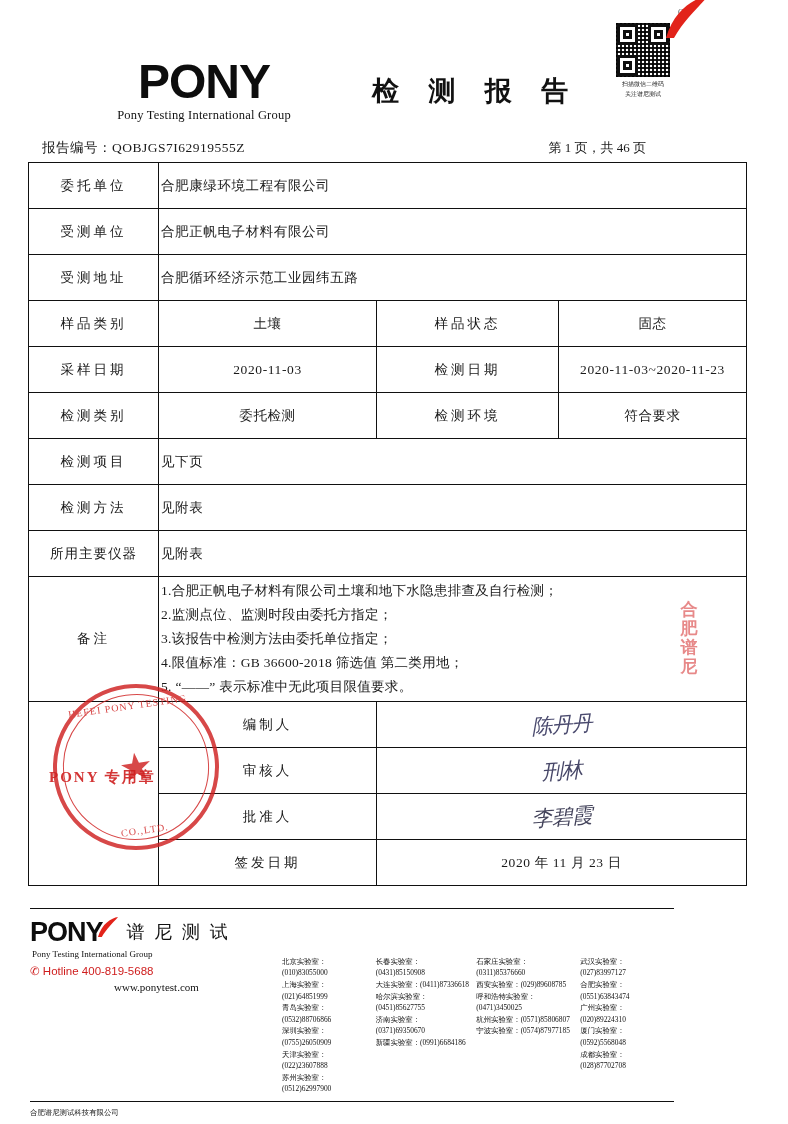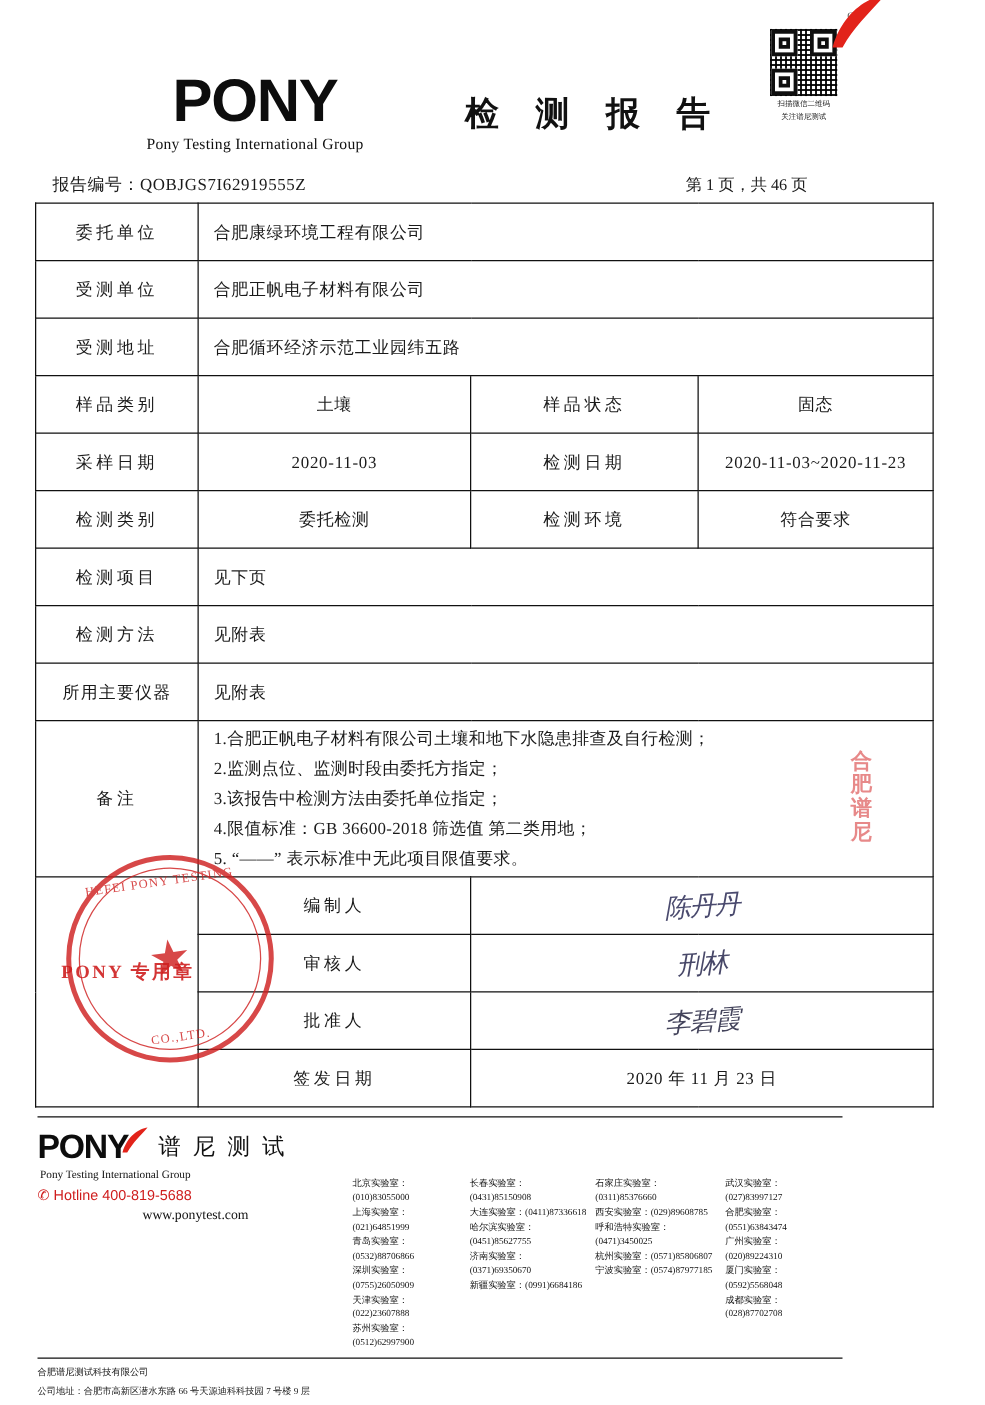"委托单位" table.main td { padding: 2px 12px -> 2px 2px }
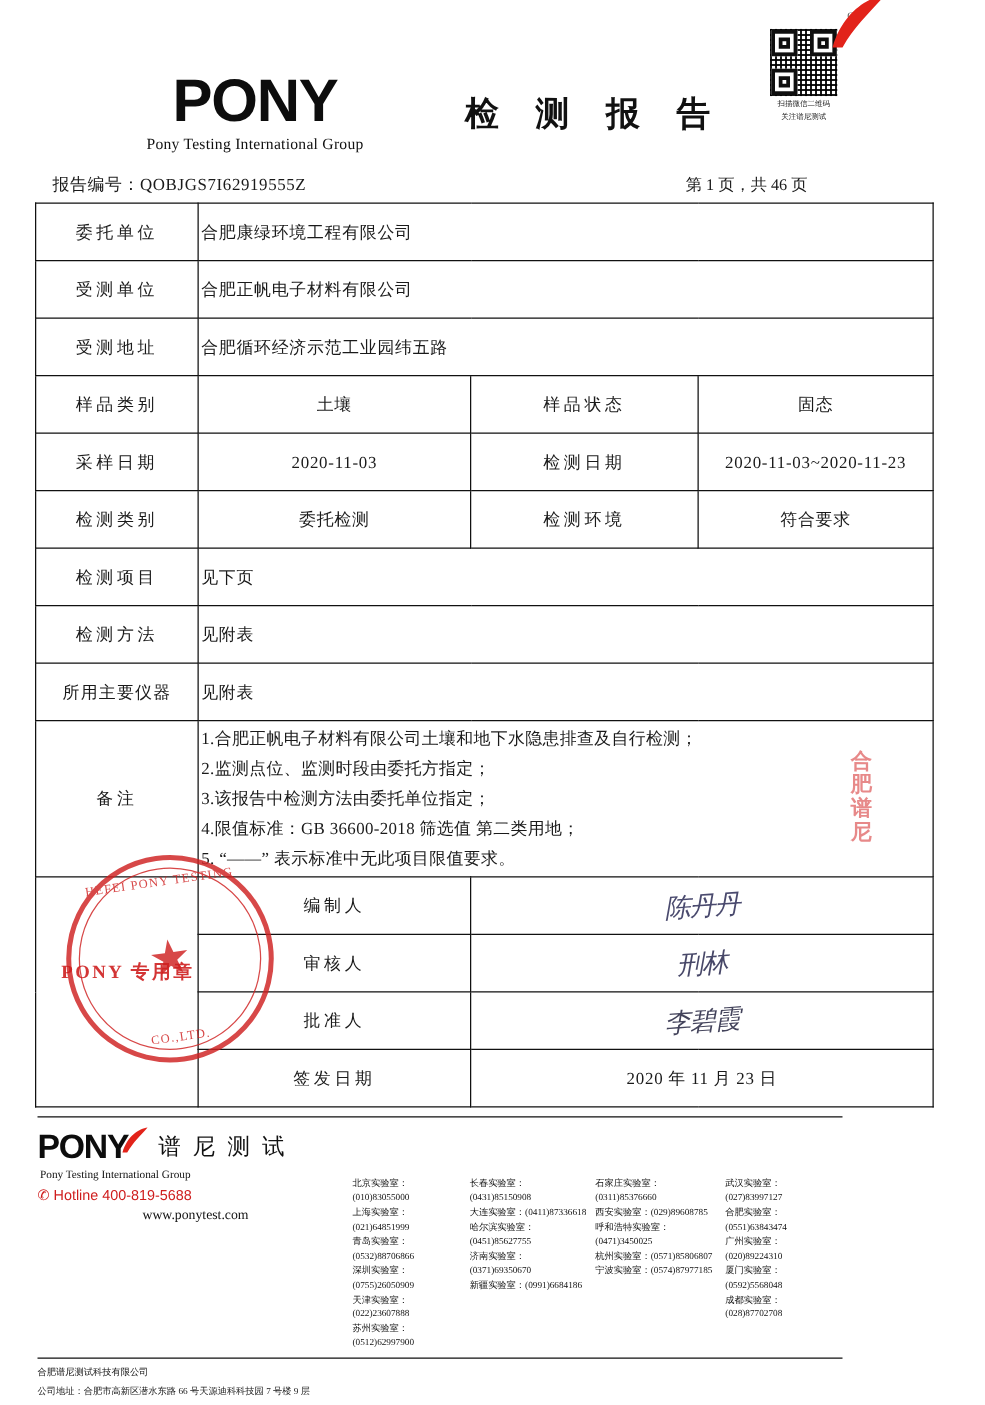"公司地址：合肥市高新区潜水东路 66 号天源迪科科技园 7 号楼" div.addr-box { html: <div>公司地址：合肥市高新区潜水东路 66 号天源迪科科技园 7 号楼 9 层</div> -> none }
